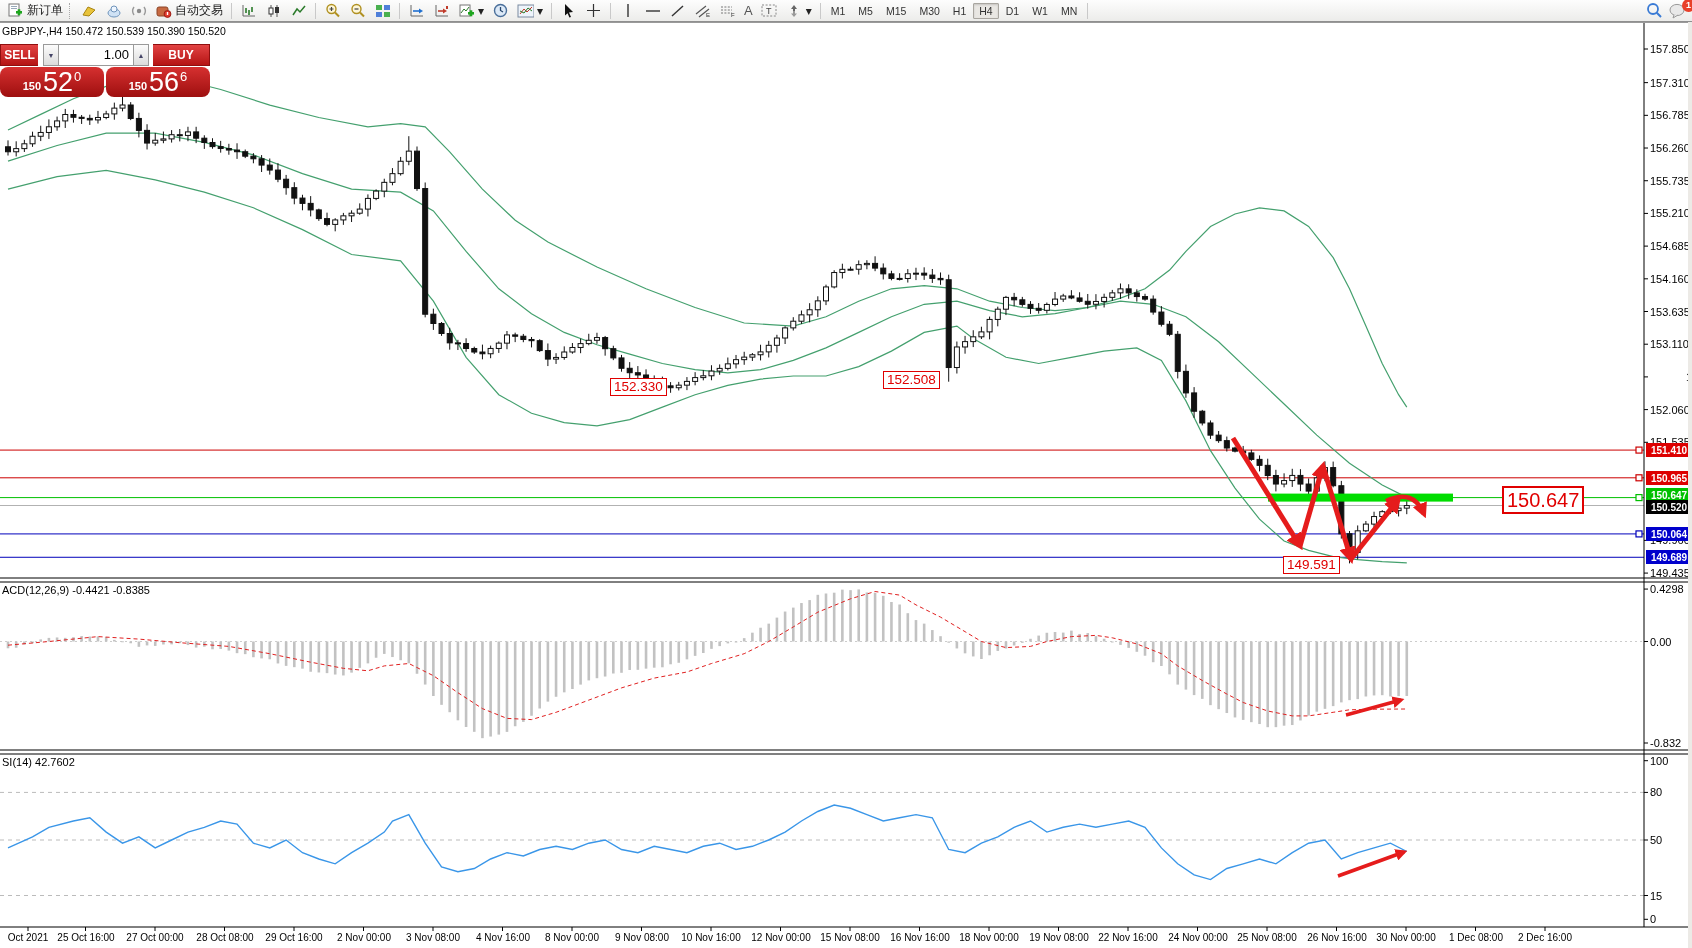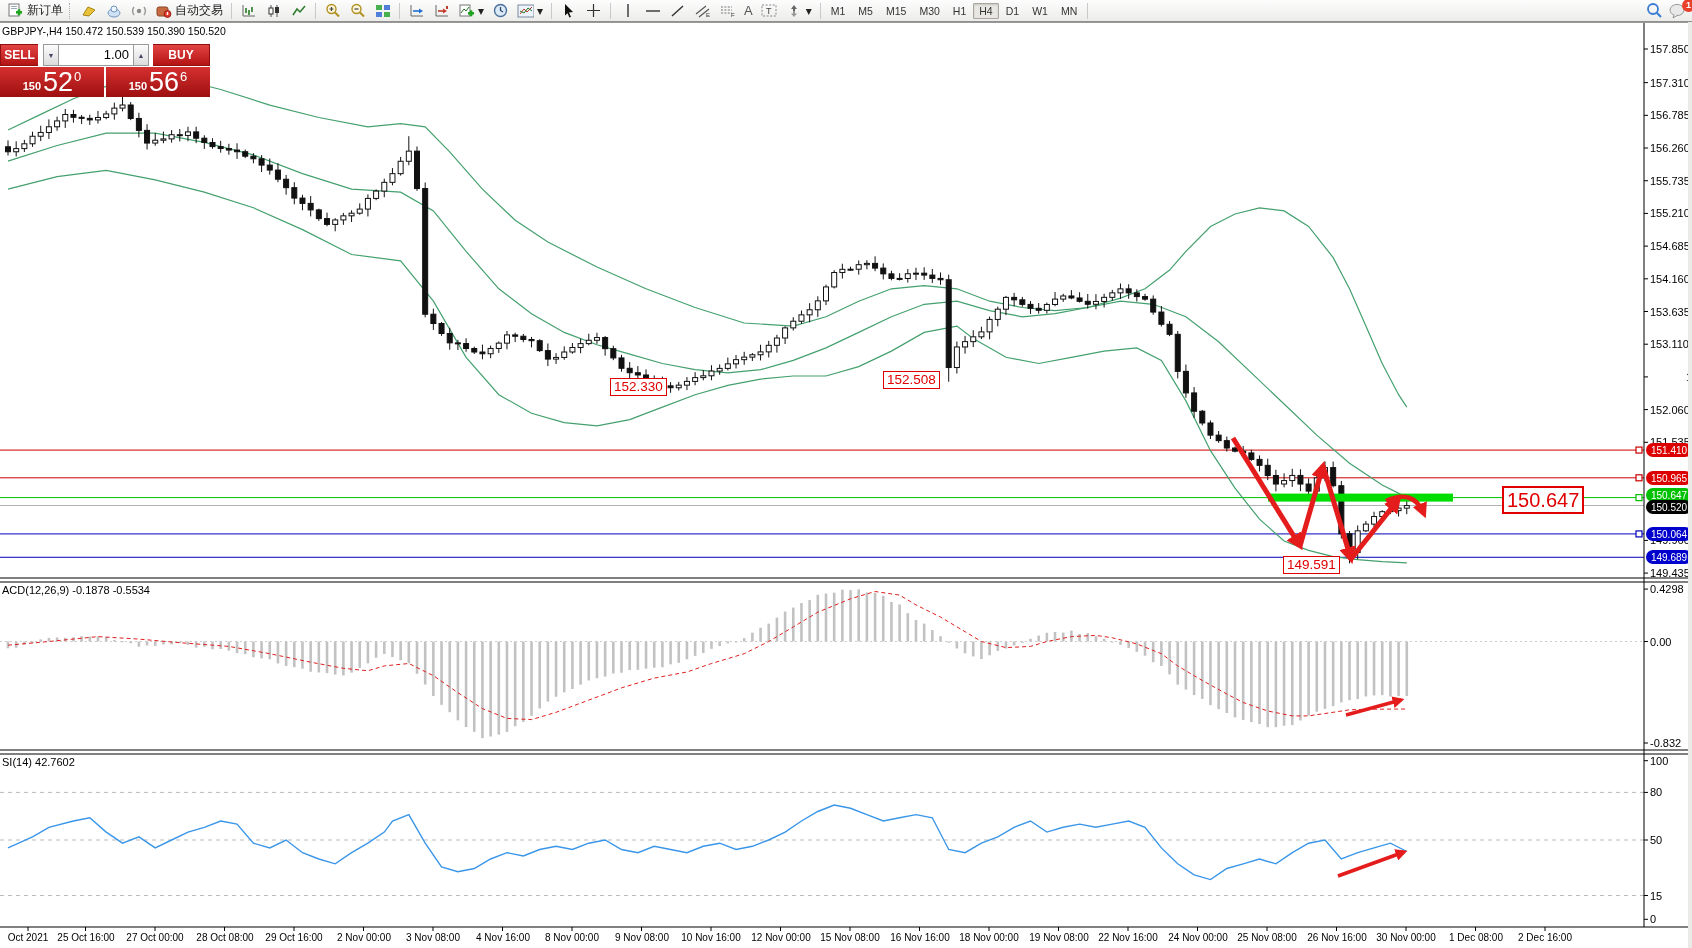"150" .price-box { border-radius: none -> 8px }
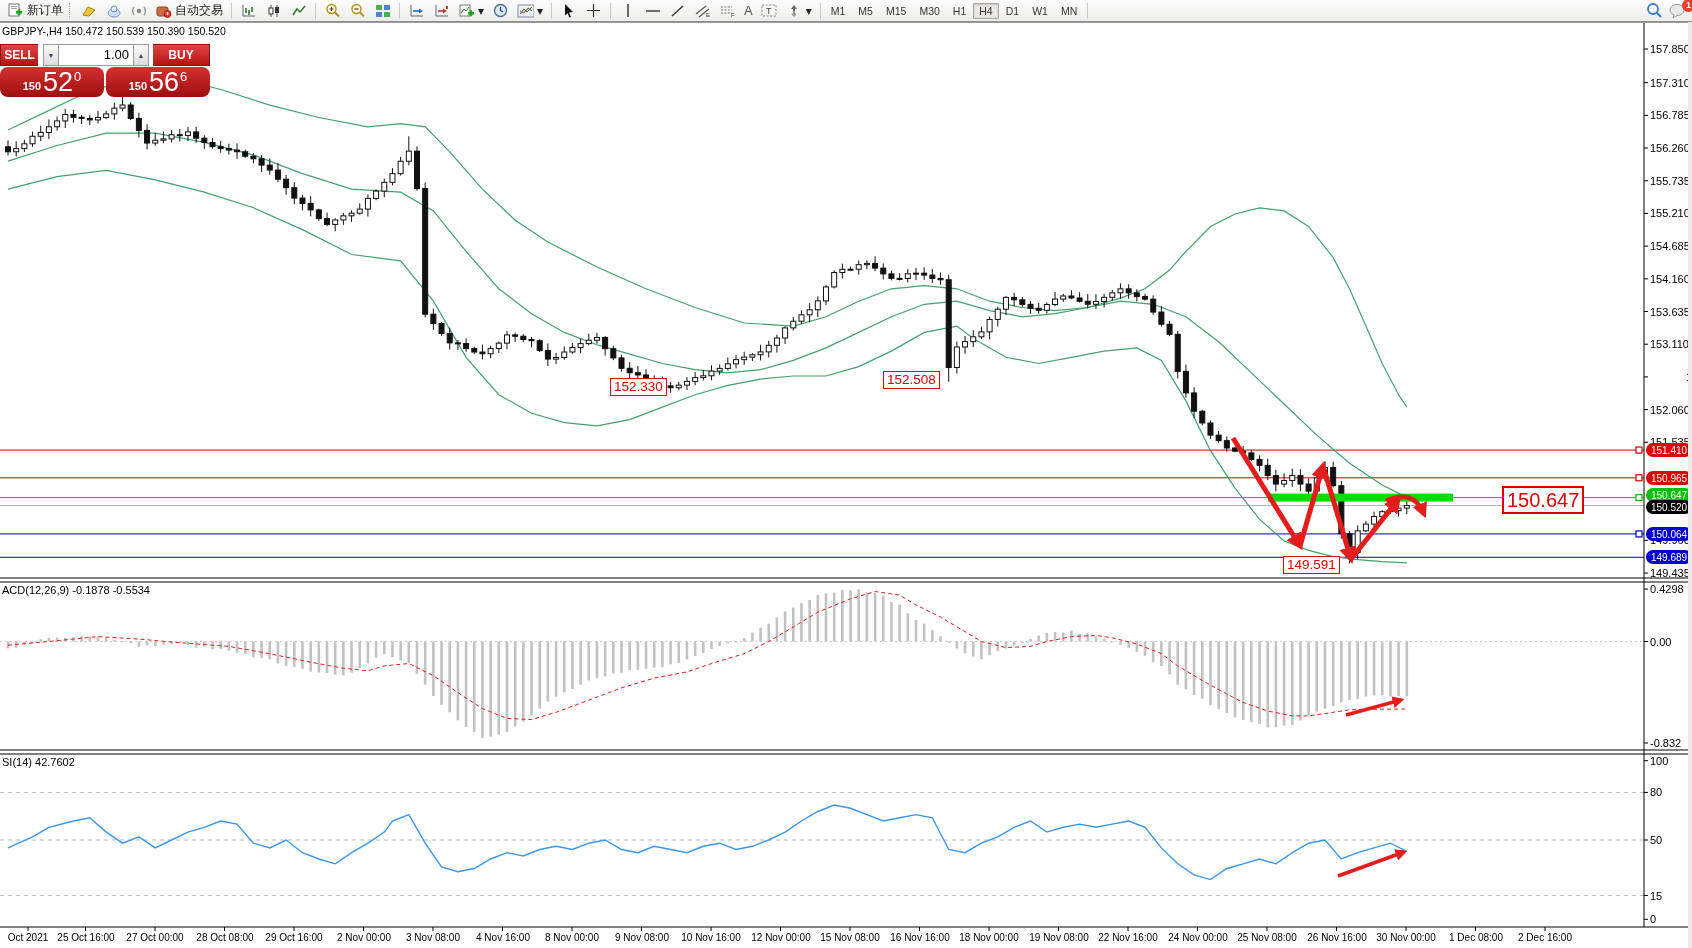"151.410" .pbadge { border-radius: 7px -> none; font-weight: normal -> bold }
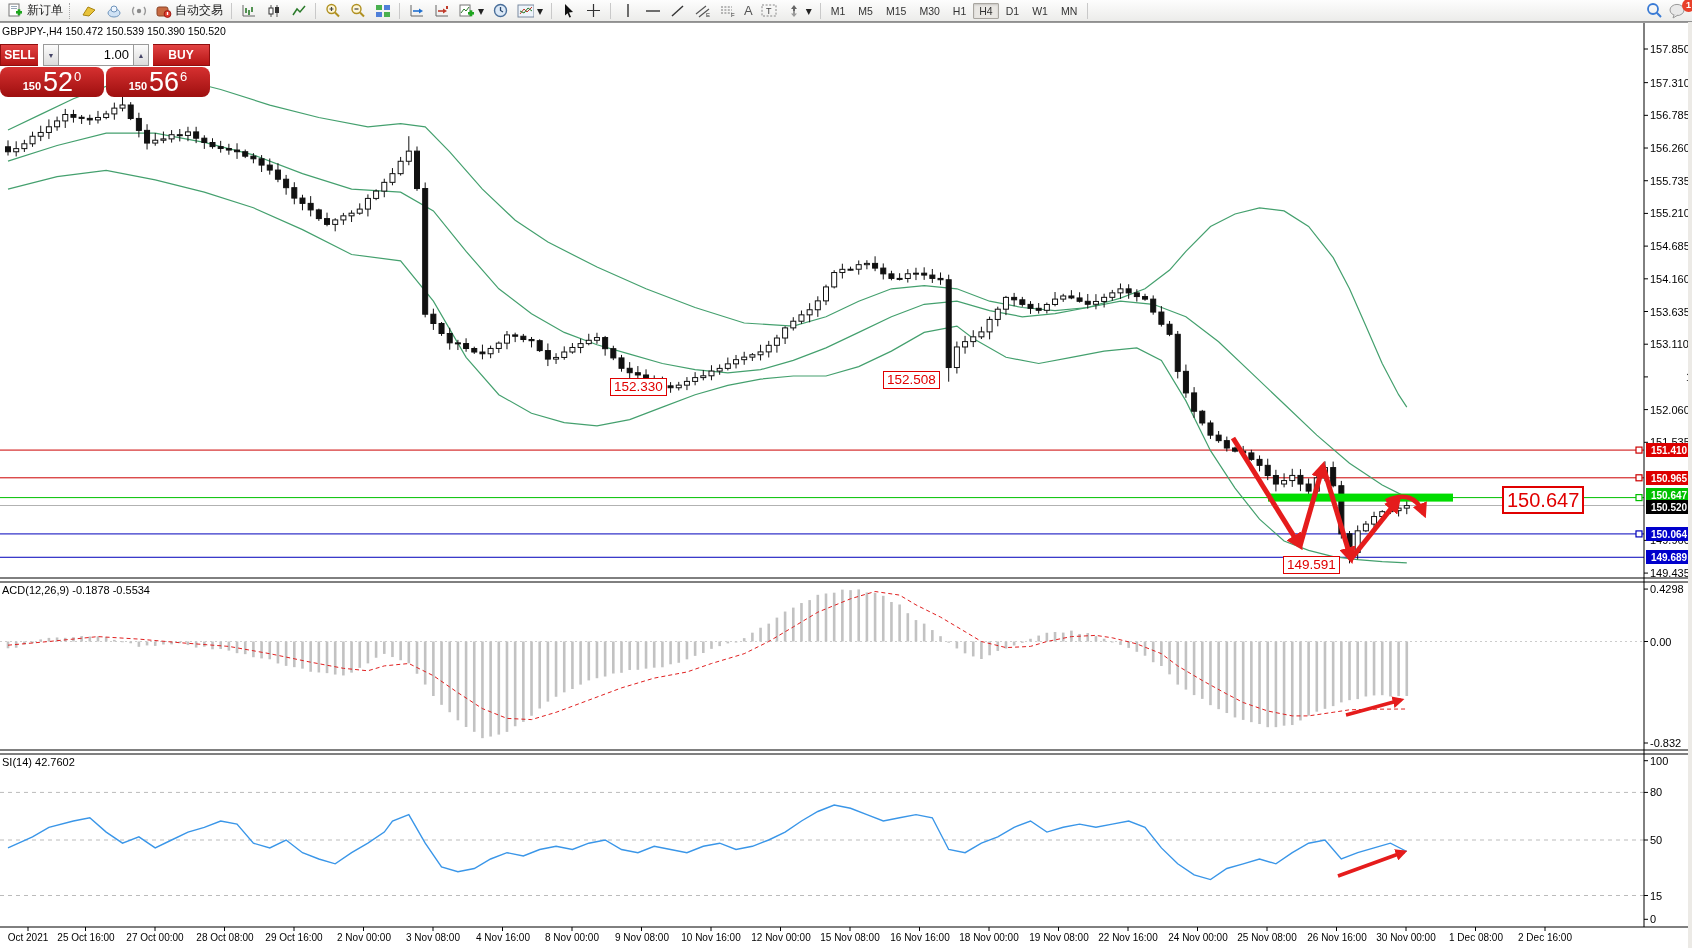"ACD(12,26,9) -0.1878 -0.5534" div.ovl { text: -0.1878 -0.5534 -> -0.4421 -0.8385 }
